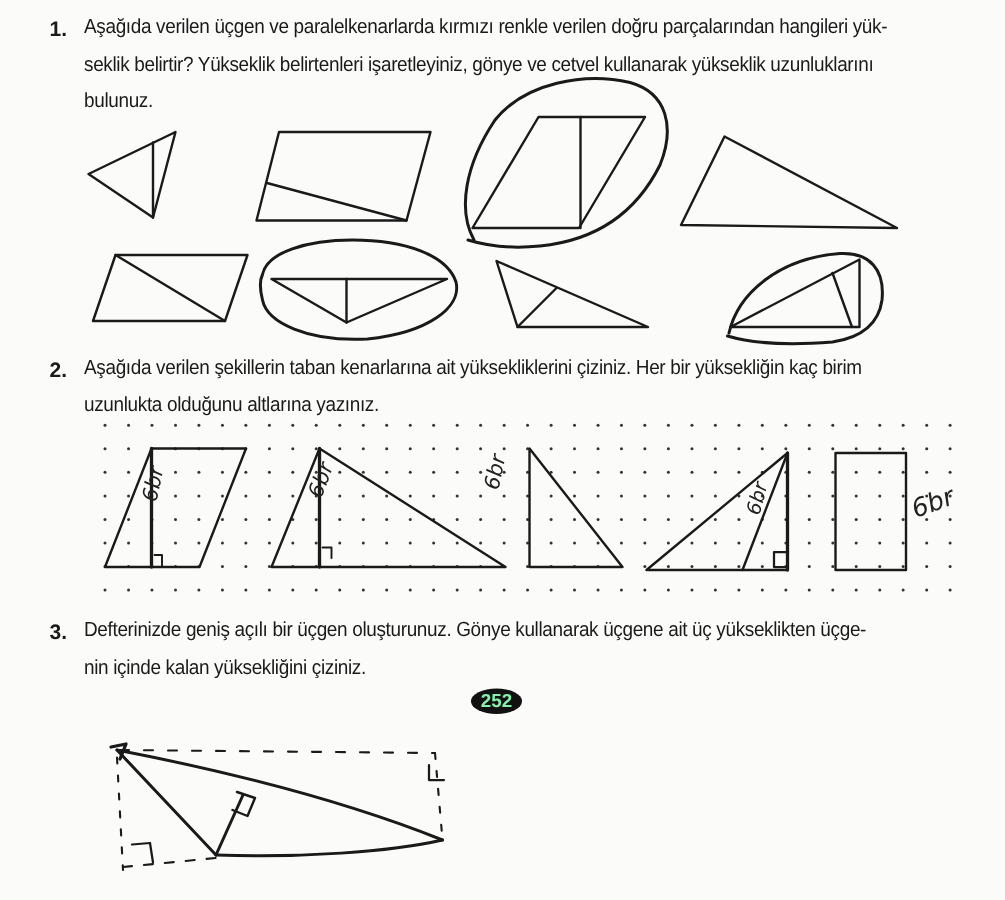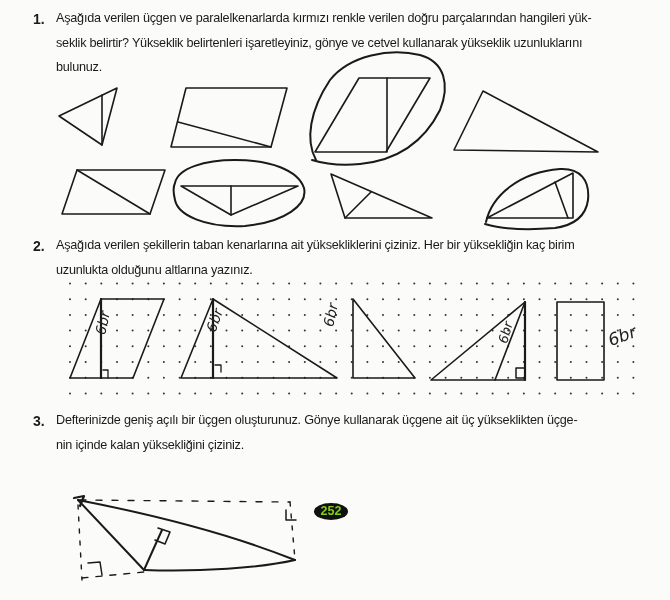"252" .page-num { color: #84cc16 -> #86efac; margin-top: 44px -> none }
